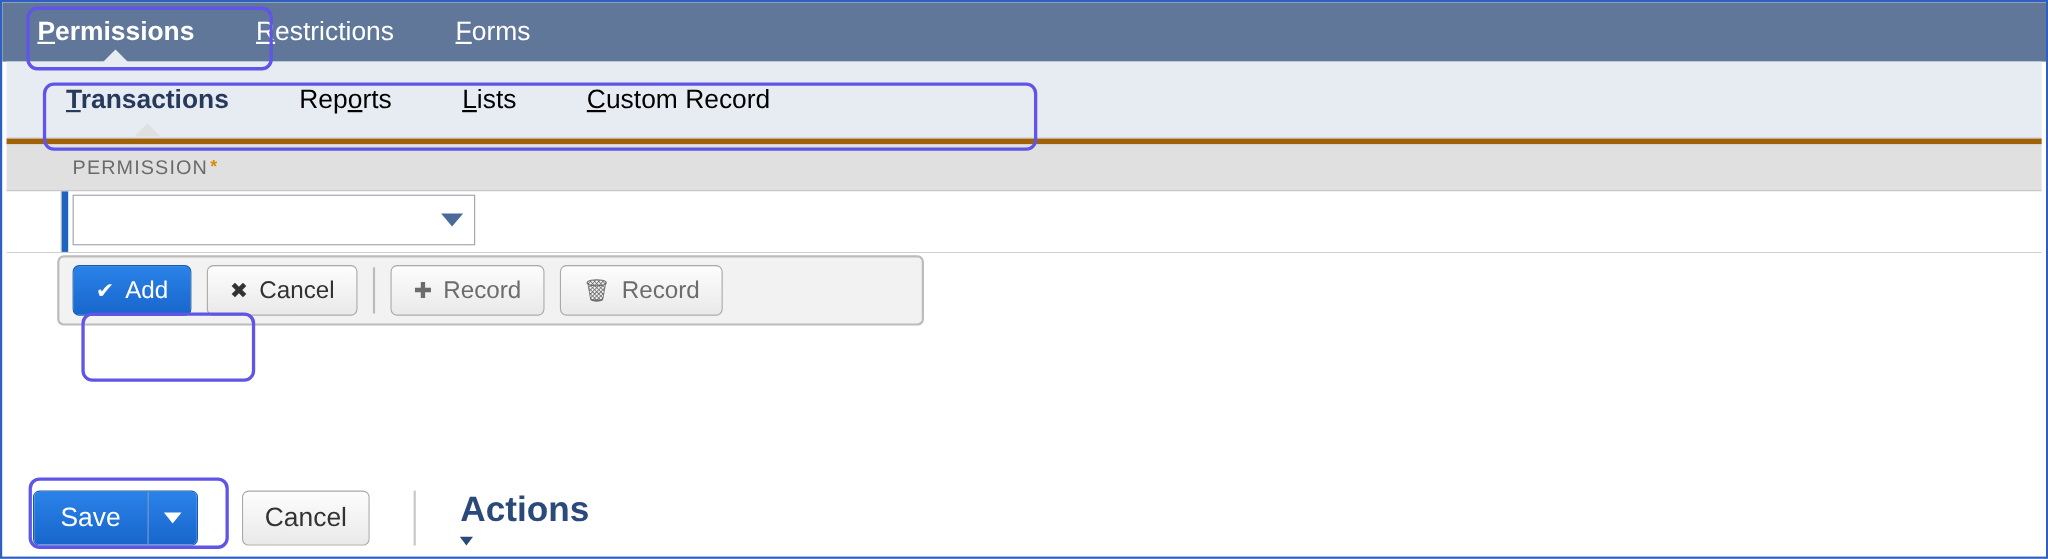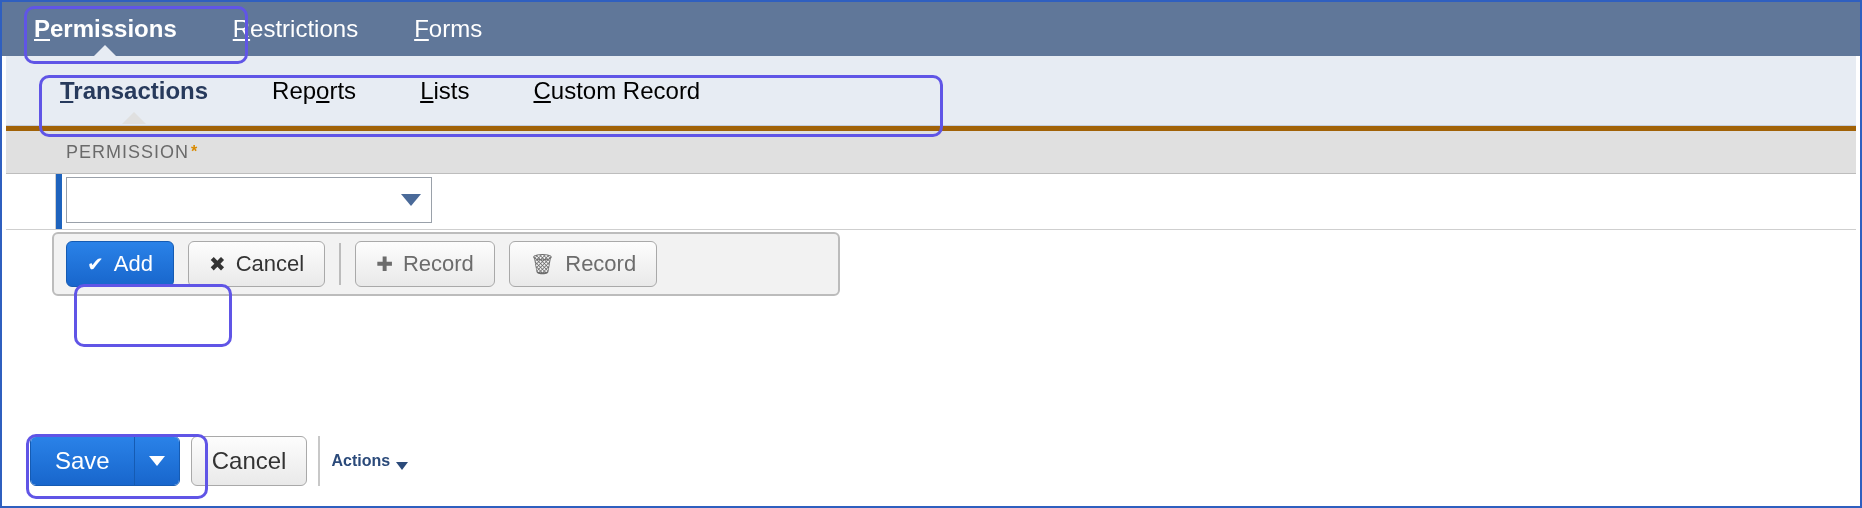"Save" .footer { bottom: 20px -> 10px; gap: 11px -> 40px }
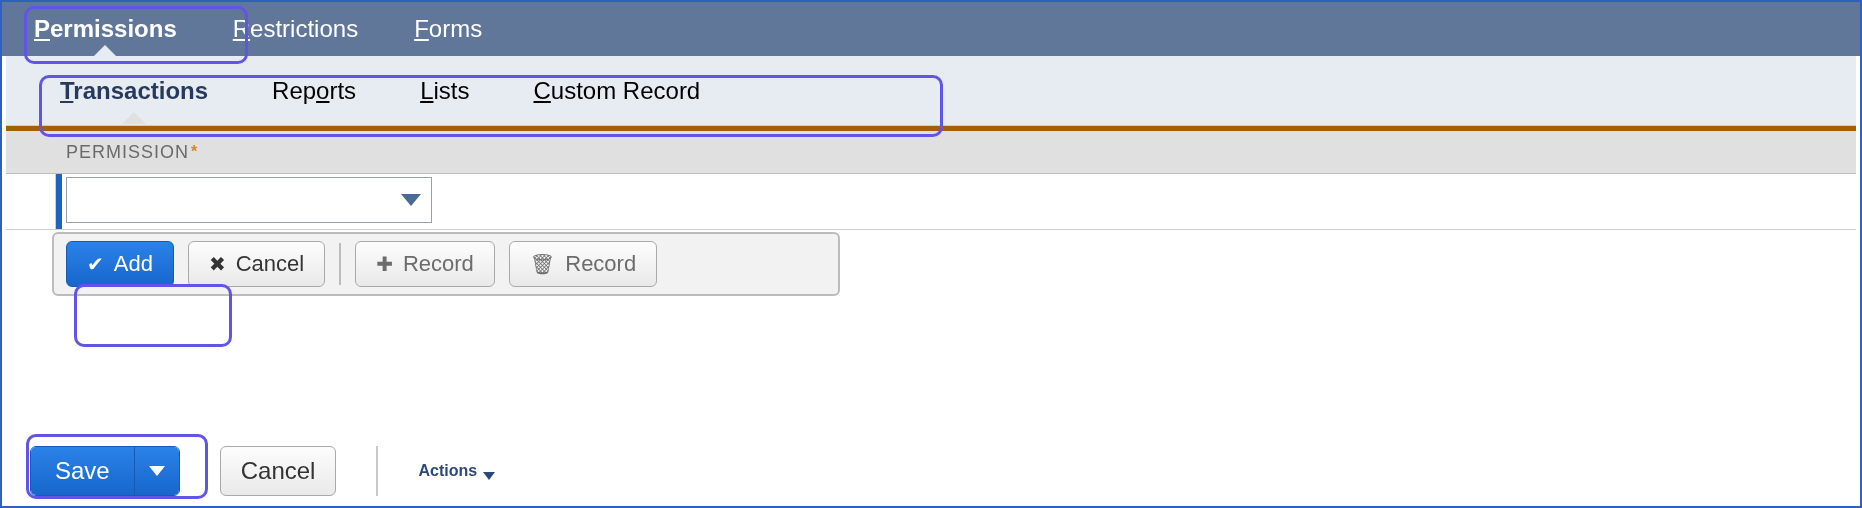"Actions" .actions-link { align-items: flex-end -> flex-start; flex-direction: none -> column; font-size: 16px -> 32px }
